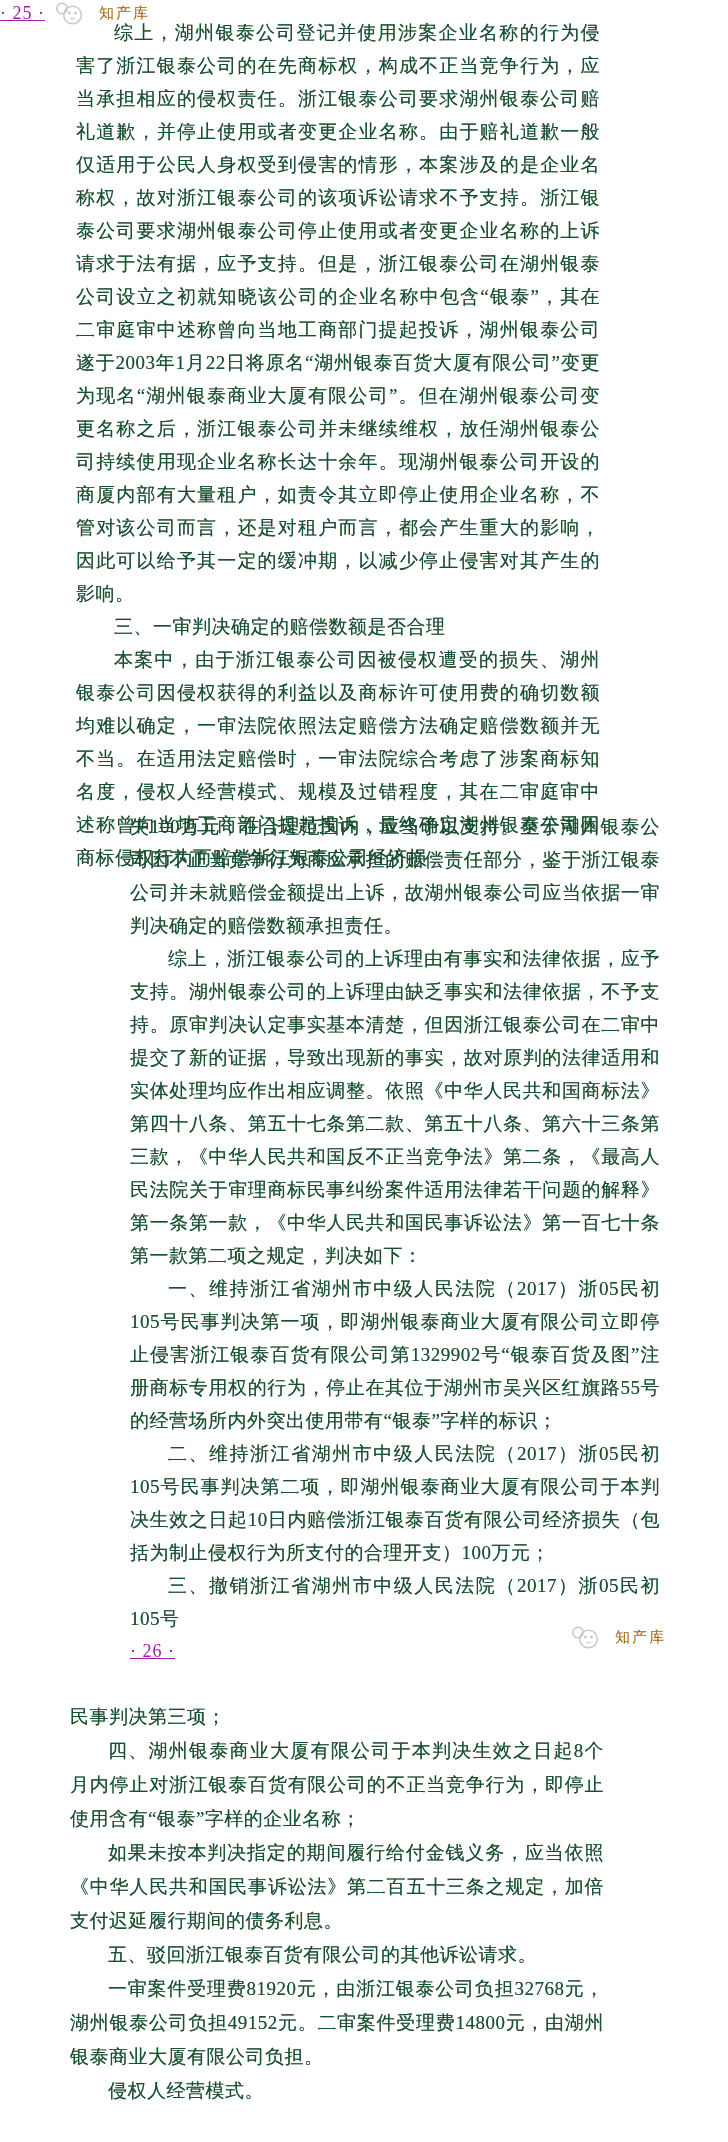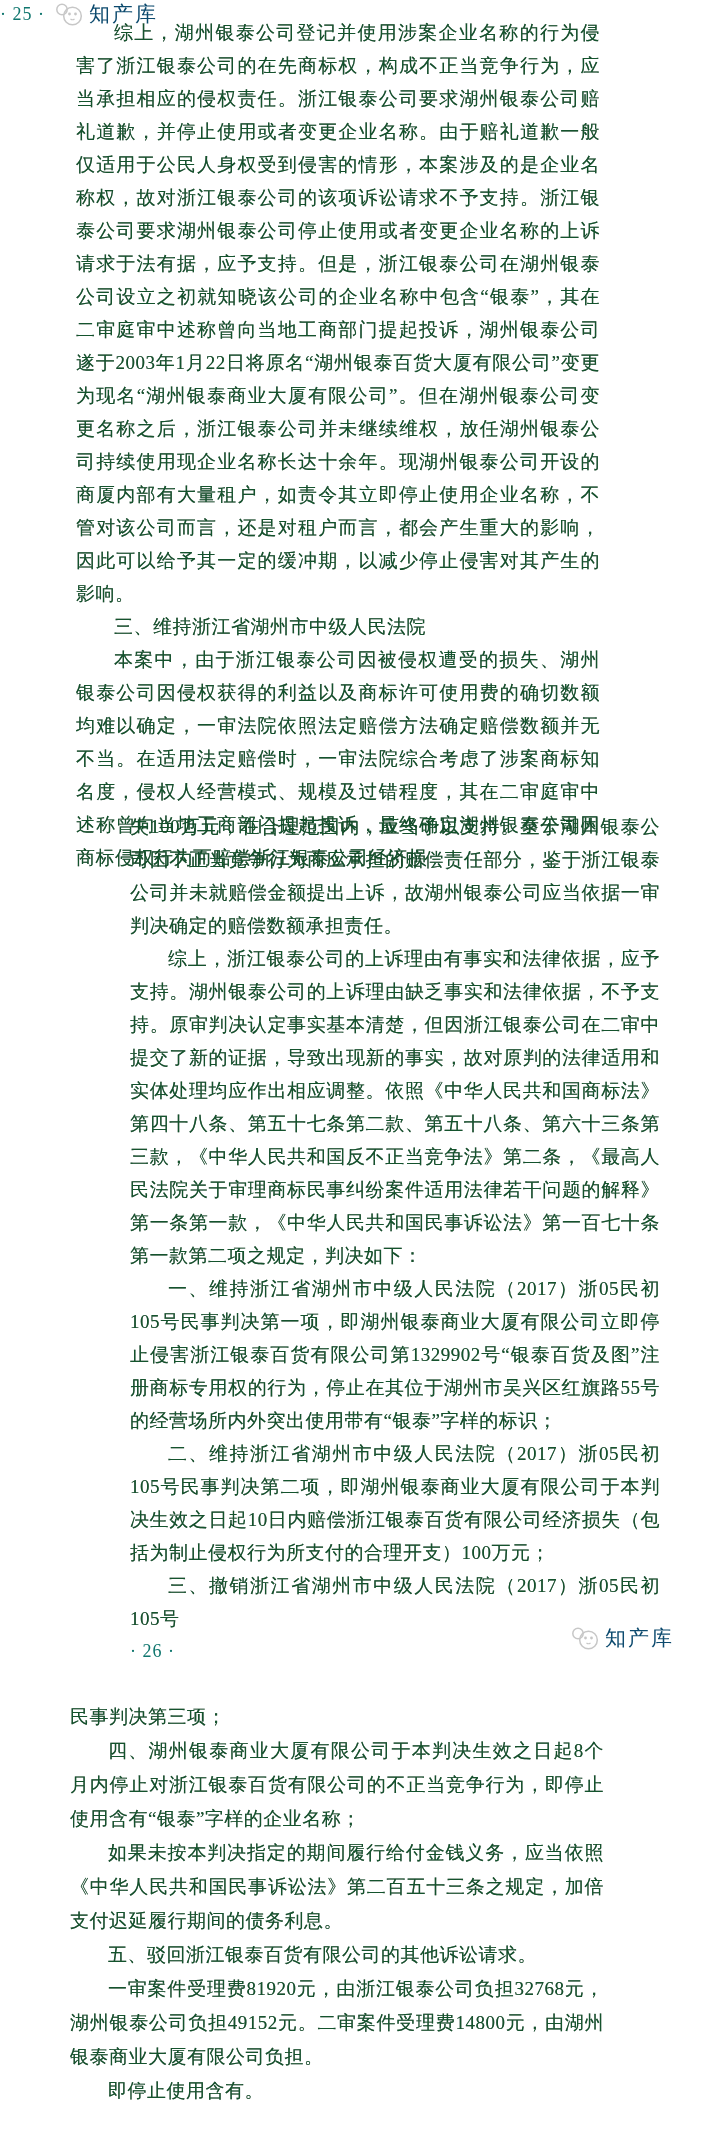"· 25 ·" .page-footer-number { color: #0f766e -> #a21caf; text-decoration: none -> underline }
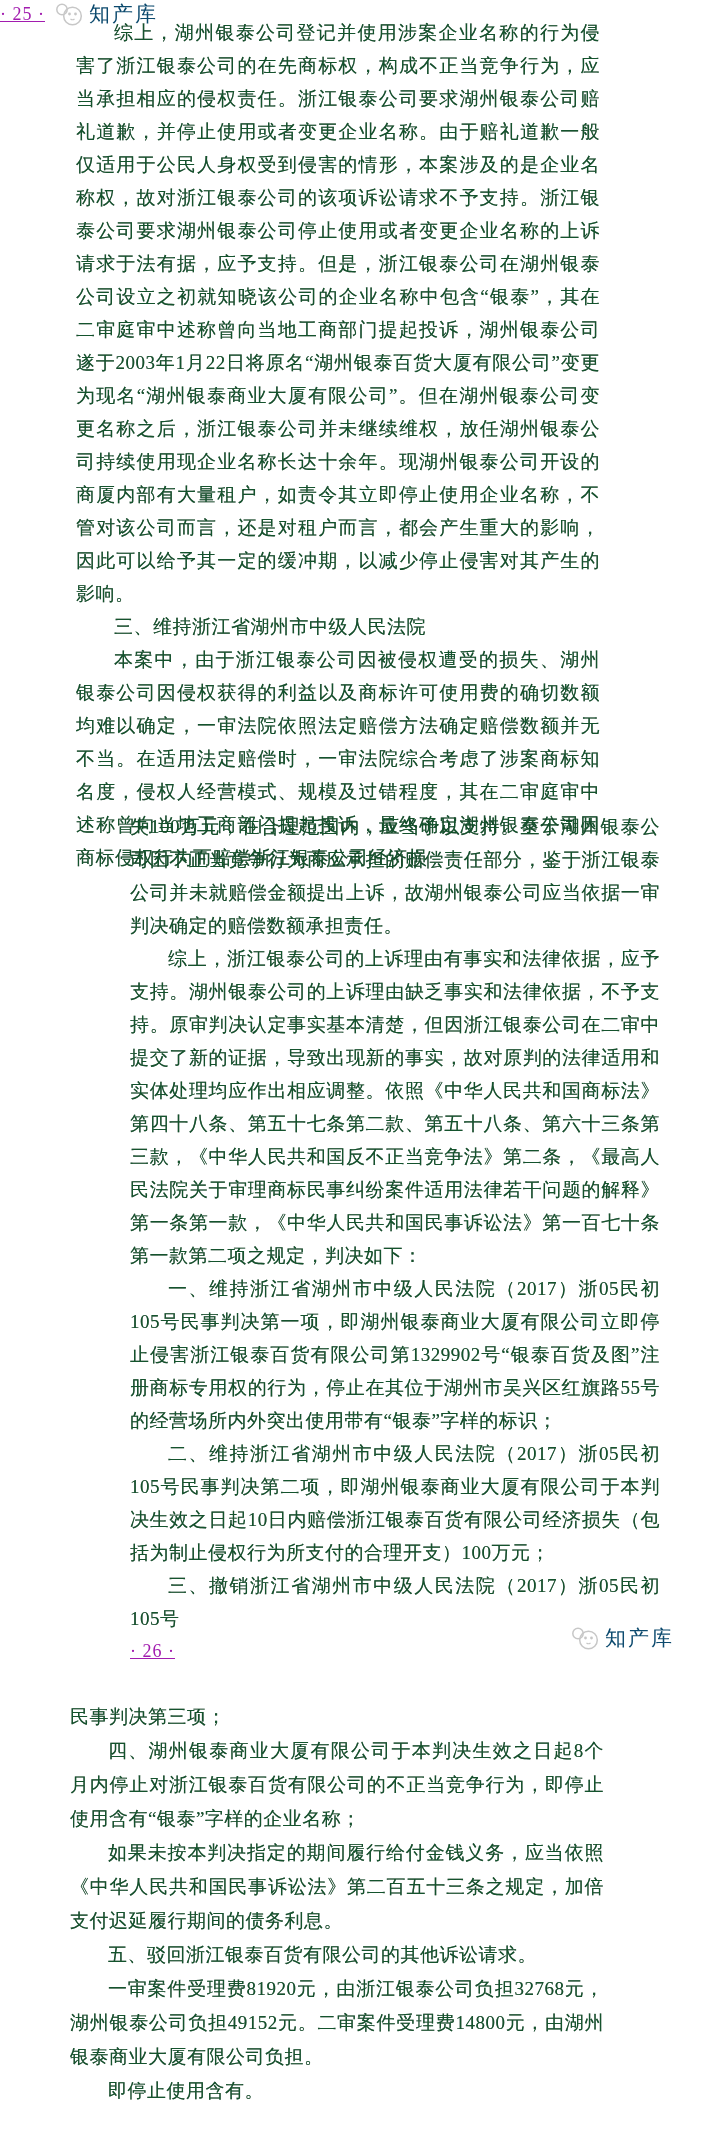"知产库" .brand-watermark { color: #0c4a6e -> #a16207; font-size: 21px -> 15px; gap: 5px -> 15px }
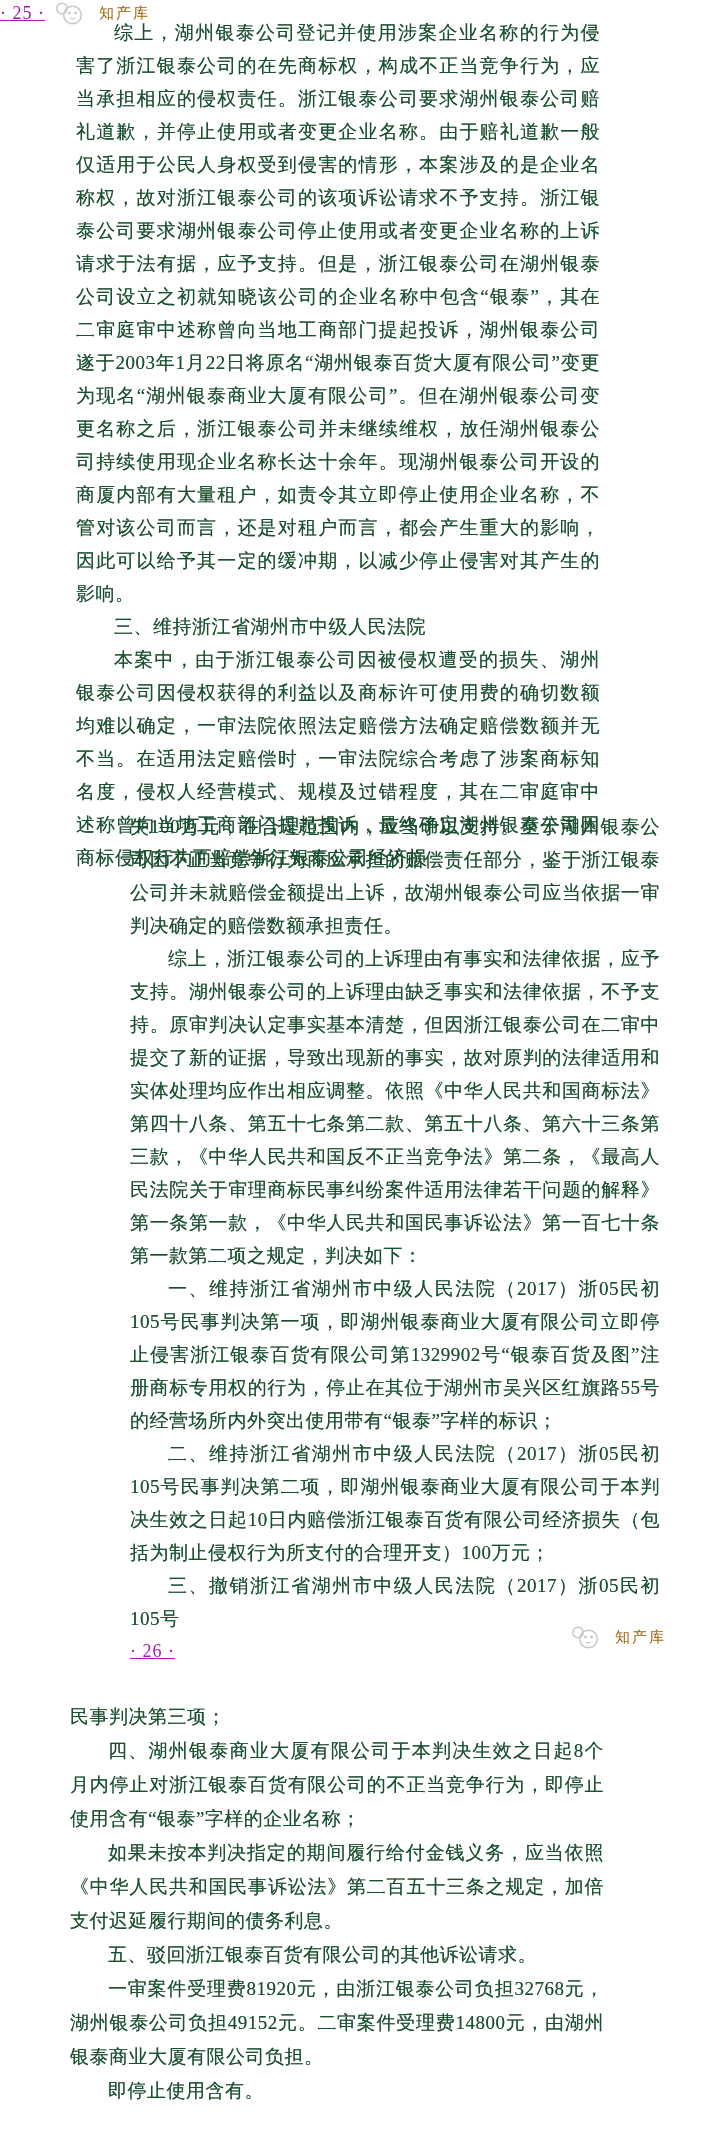"三、维持浙江省湖州市中级人民法院" p.indent { text: 维持浙江省湖州市中级人民法院 -> 一审判决确定的赔偿数额是否合理 }
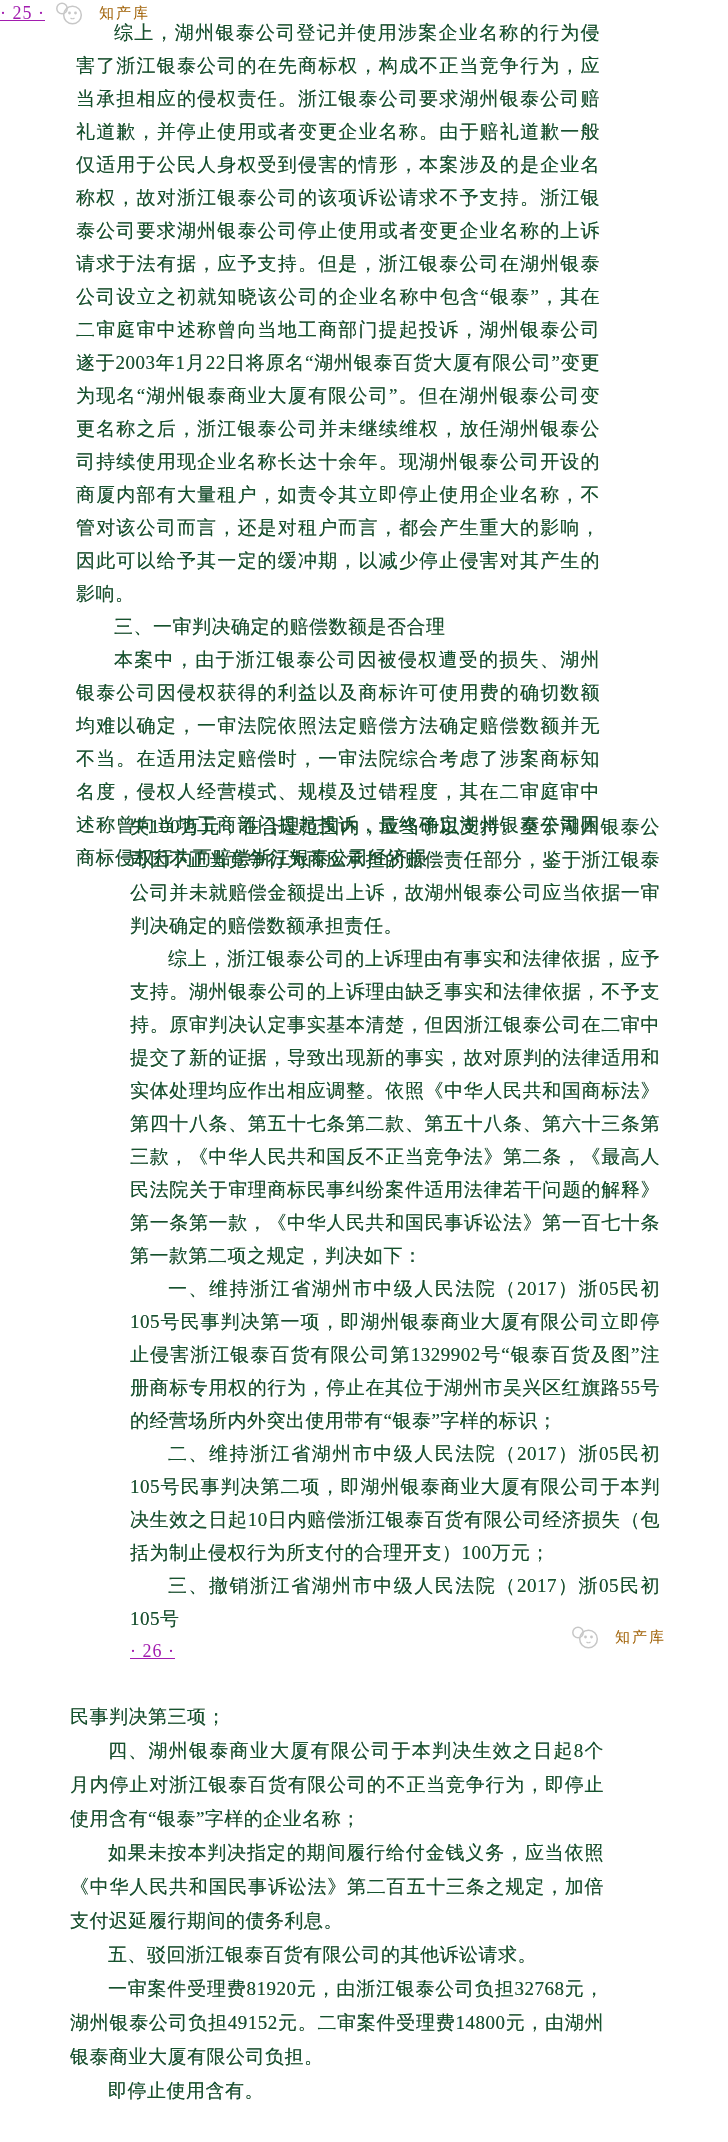"即停止使用含有。" p.indent { text: 即停止使用含有 -> 侵权人经营模式 }
